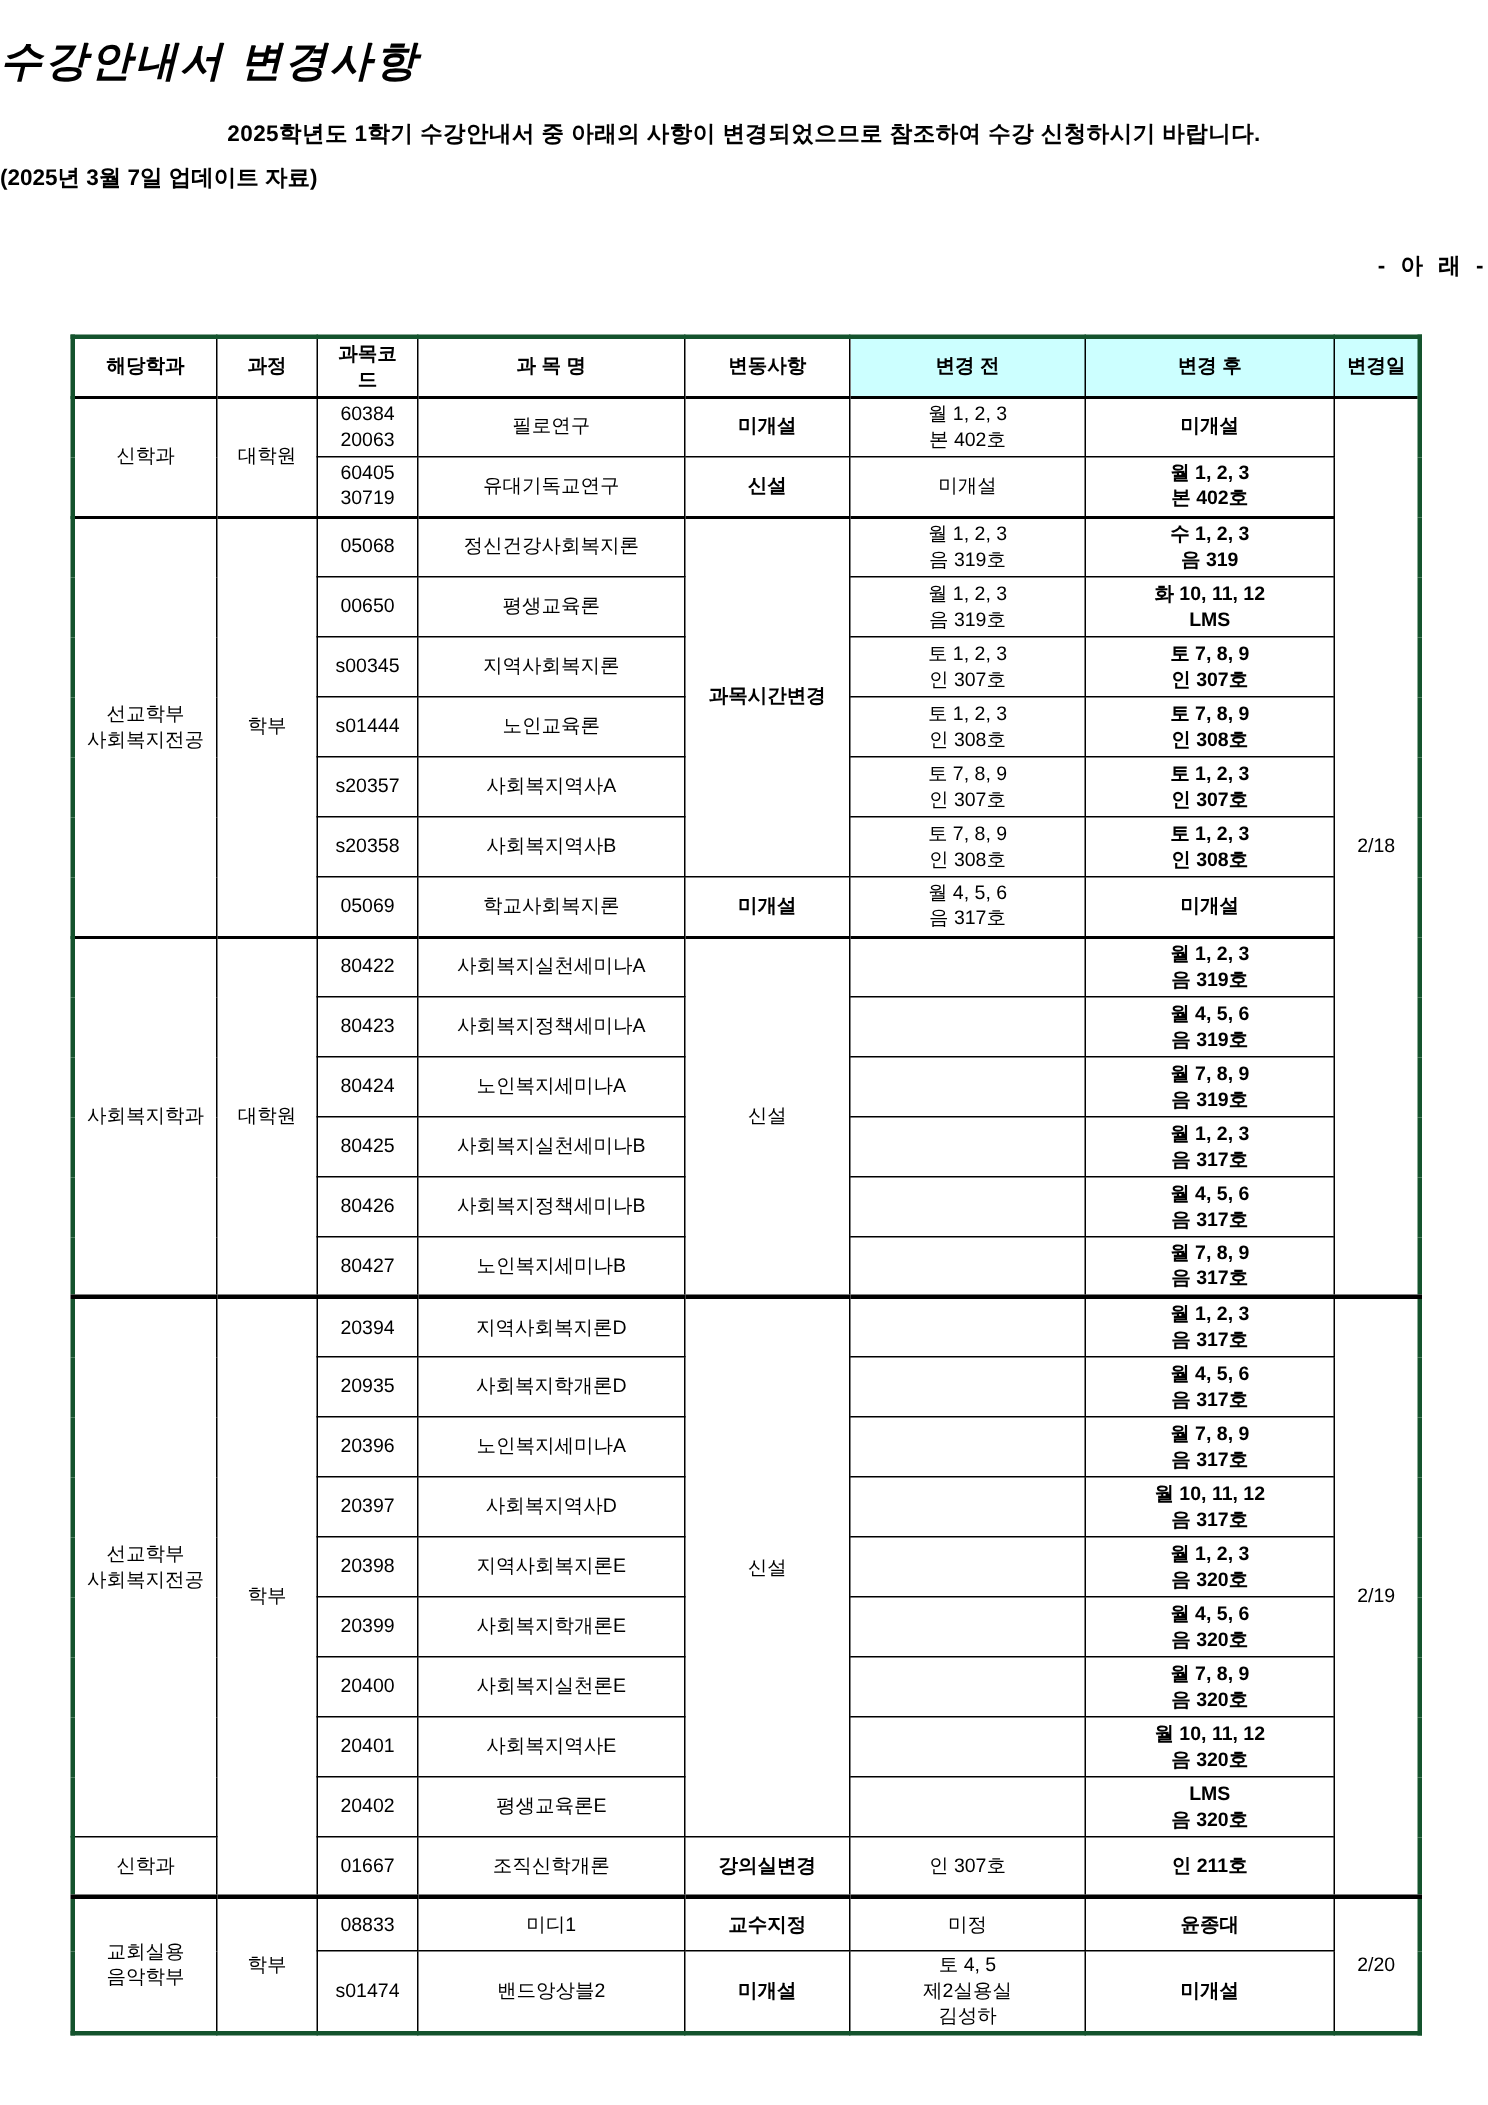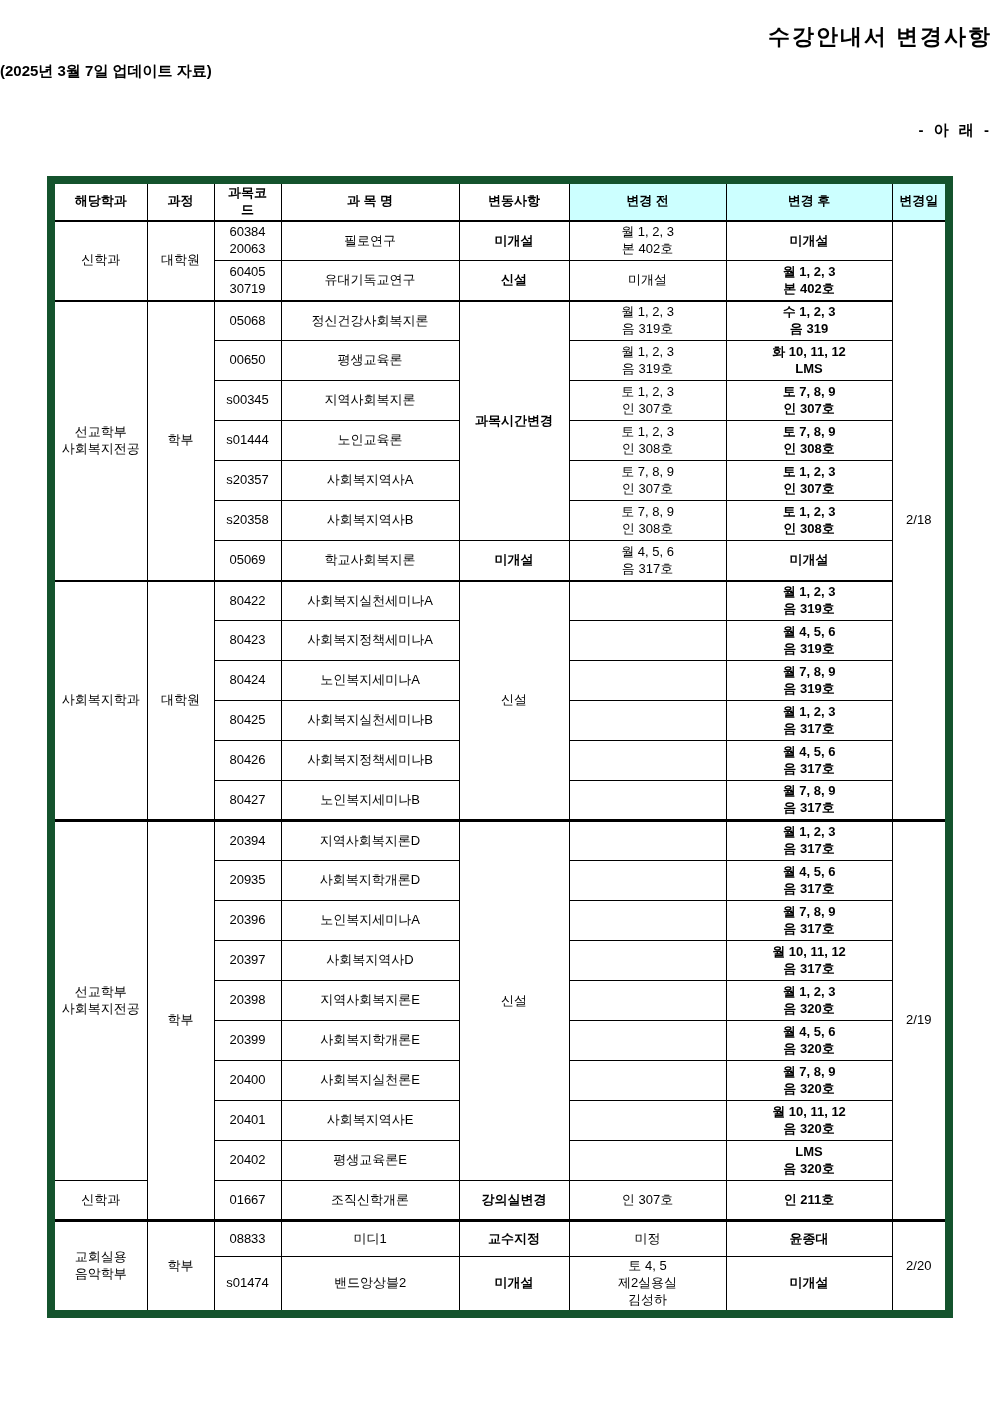"수강안내서 변경사항" .doc-title { font-size: 22px -> 28px; font-style: none -> italic; text-align: right -> left }
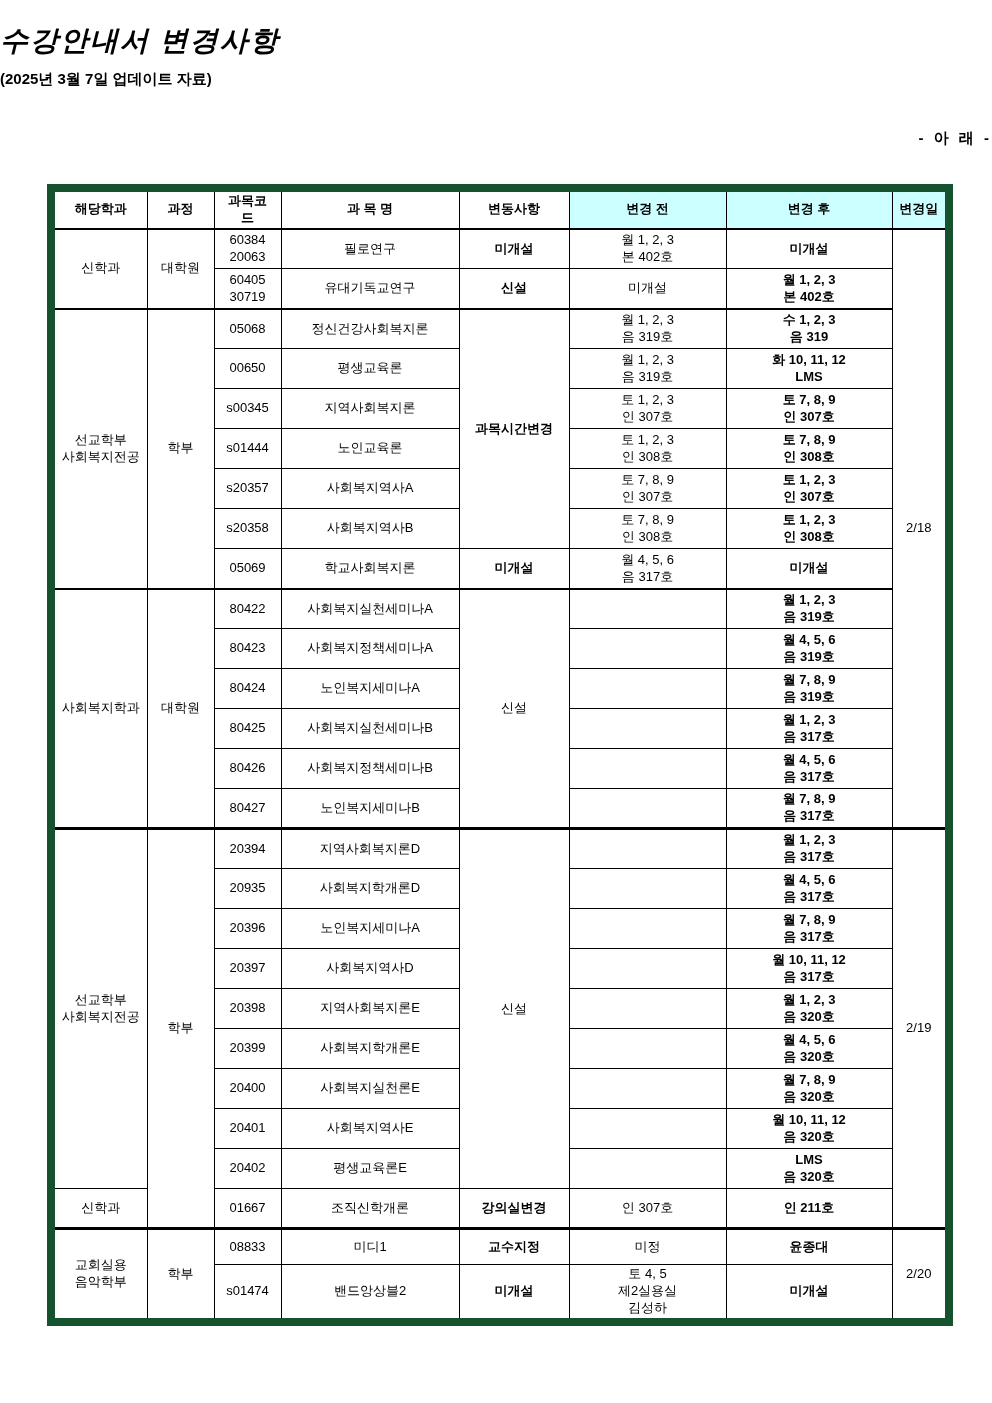"2025학년도 1학기 수강안내서 중 아래의" div.doc-subtitle { html: none -> <div>2025학년도 1학기 수강안내서 중 아래의 사항이 변경되었으므로 참조하여 수강 신청하시기 바랍니다.</div> }
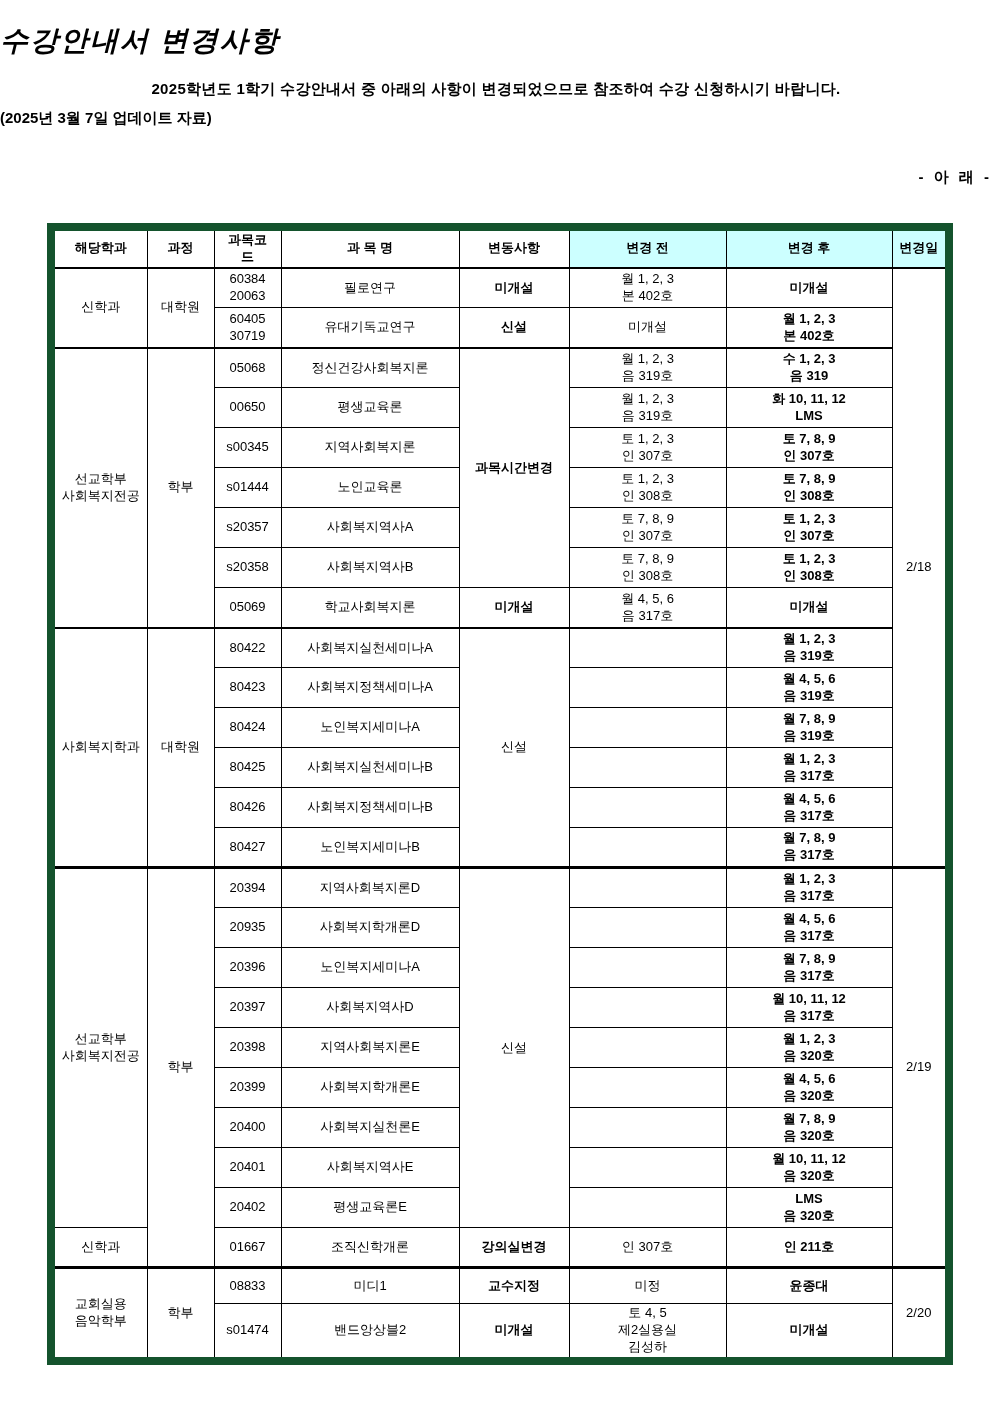"해당학과" table.changes { border: 8px solid #14532d -> 3px solid #14532d }
